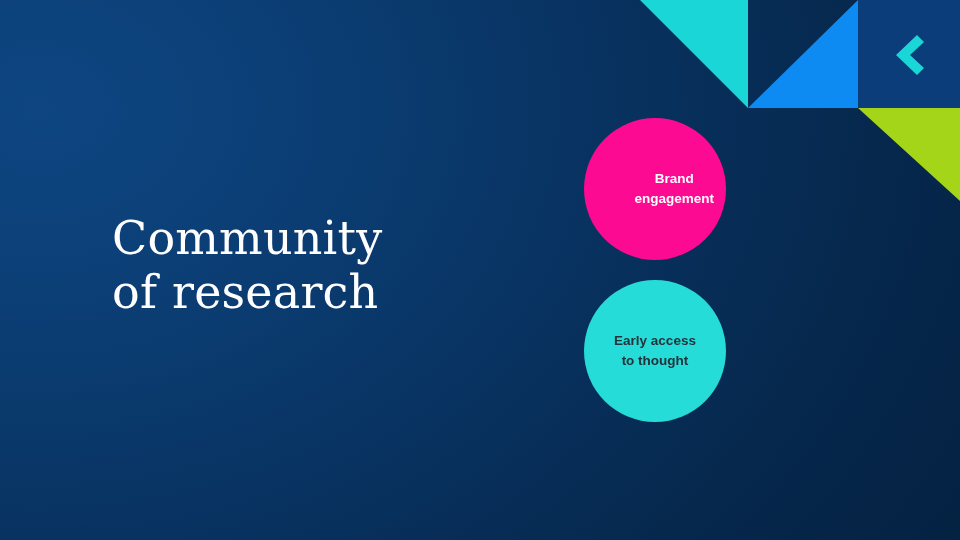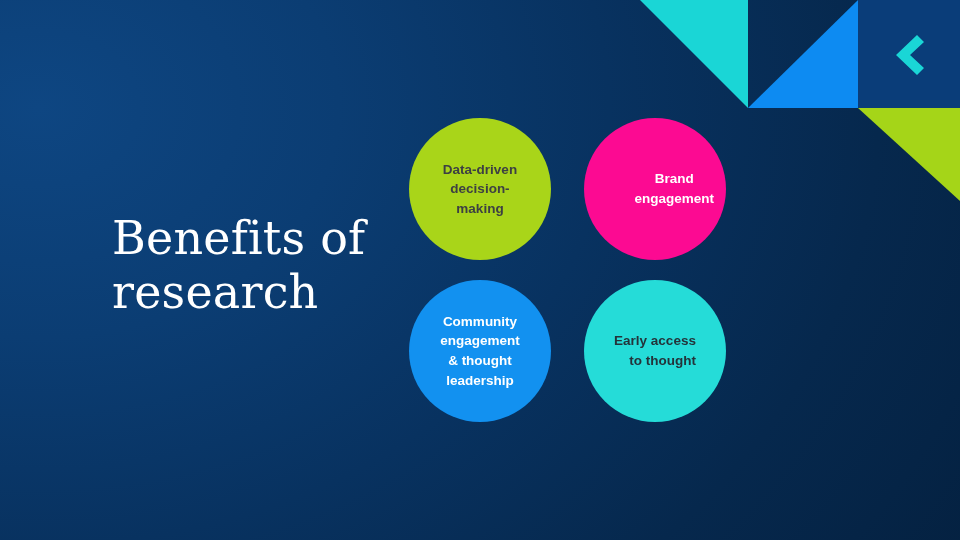"Data-driven" div.bubble { html: <div> <div> <span>Data-driven</span> <span>decision-</span> <span>making</span> </div> </div> -> none }
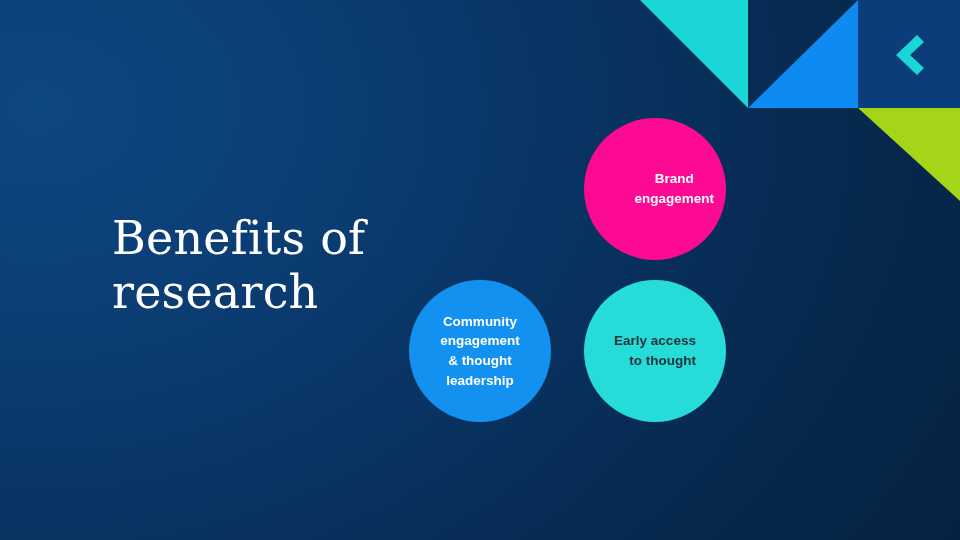"Benefits of research" div.title { text: Benefits -> Community }
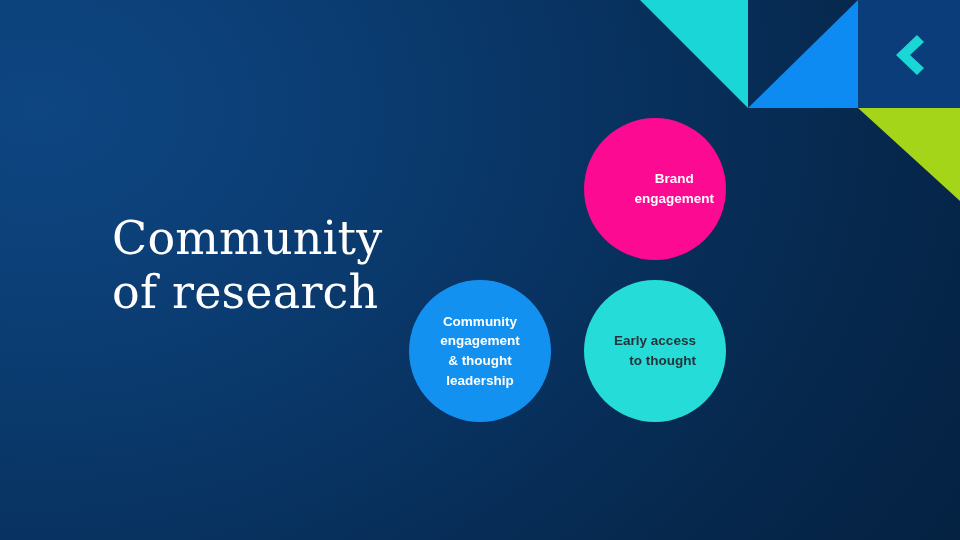"Community" div.bubble { html: <div> <div> <span>Community</span> <span>engagement</span> <span>&amp; thought</span> <span>leadership</span> </div> </div> -> none }
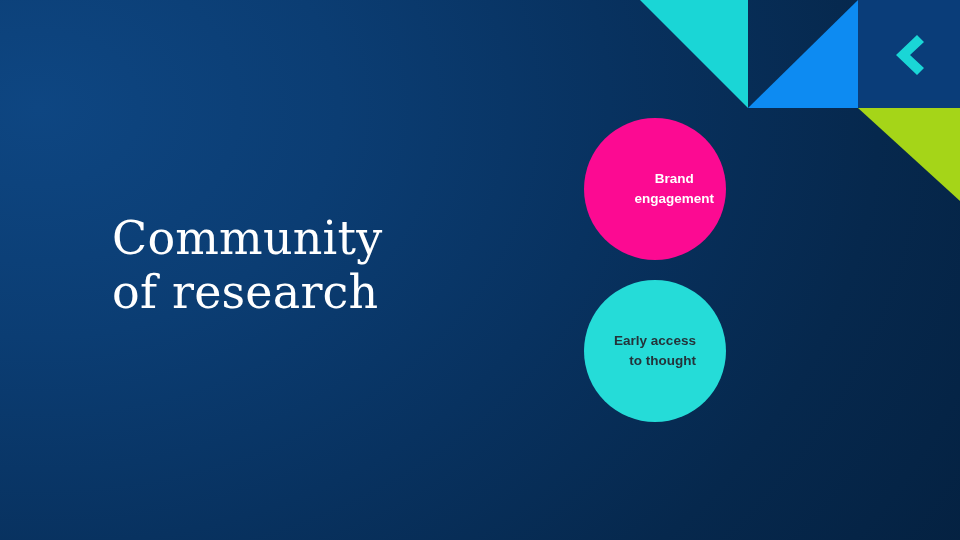"Early access" .b-teal { text-align: right -> none }
